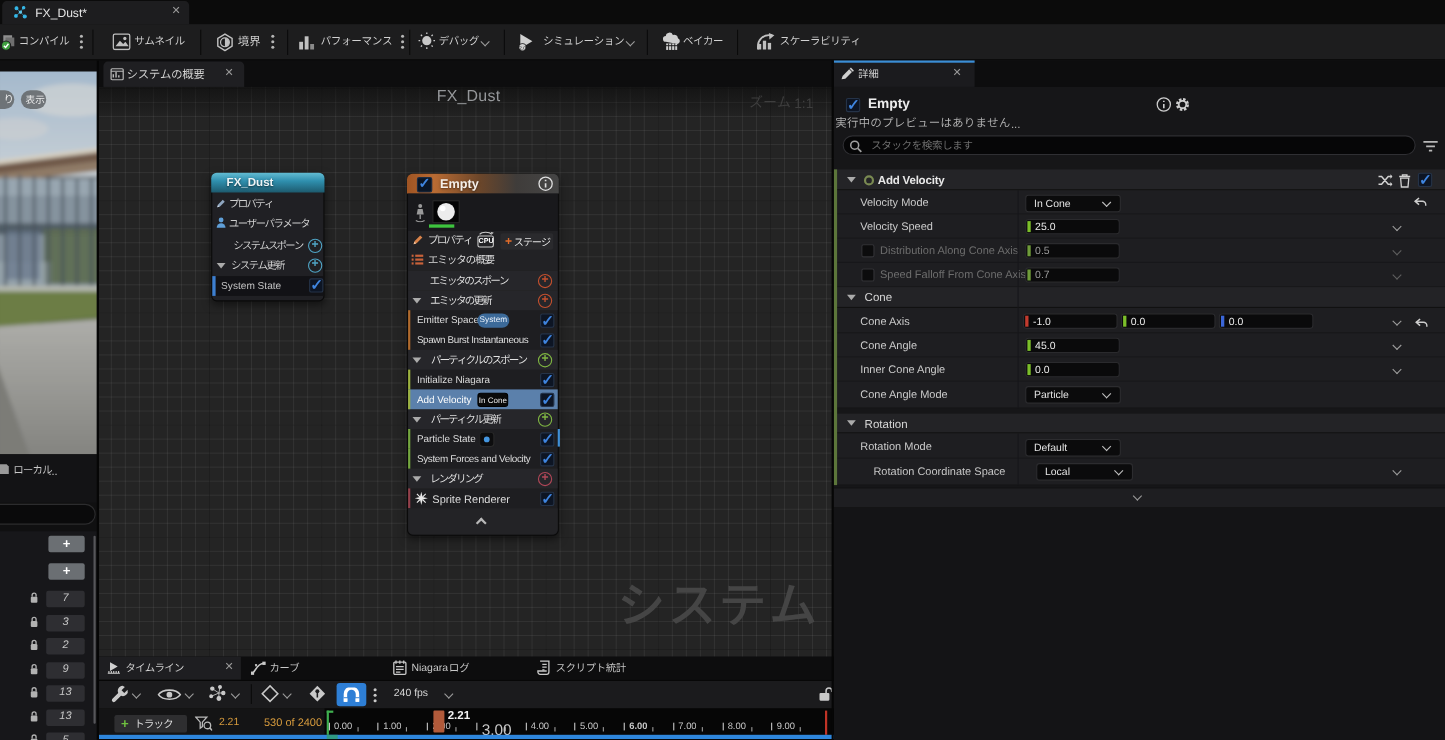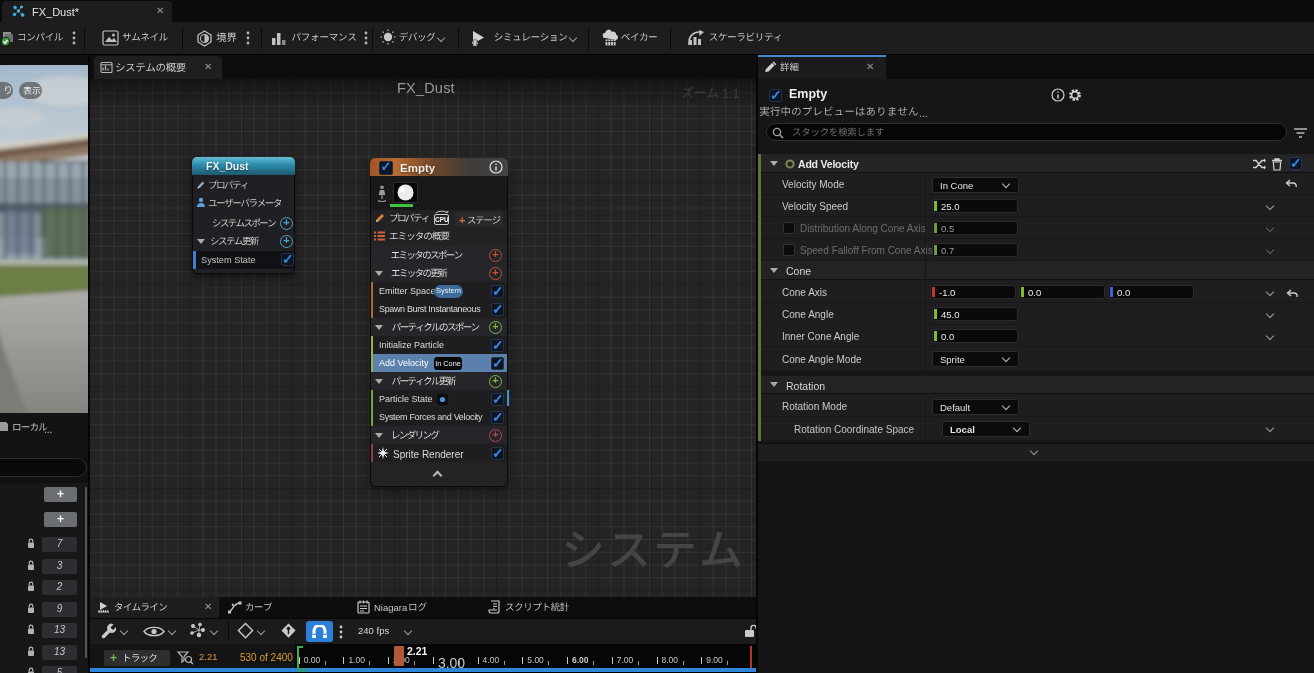"Initialize Particle" div.t { text: Particle -> Niagara }
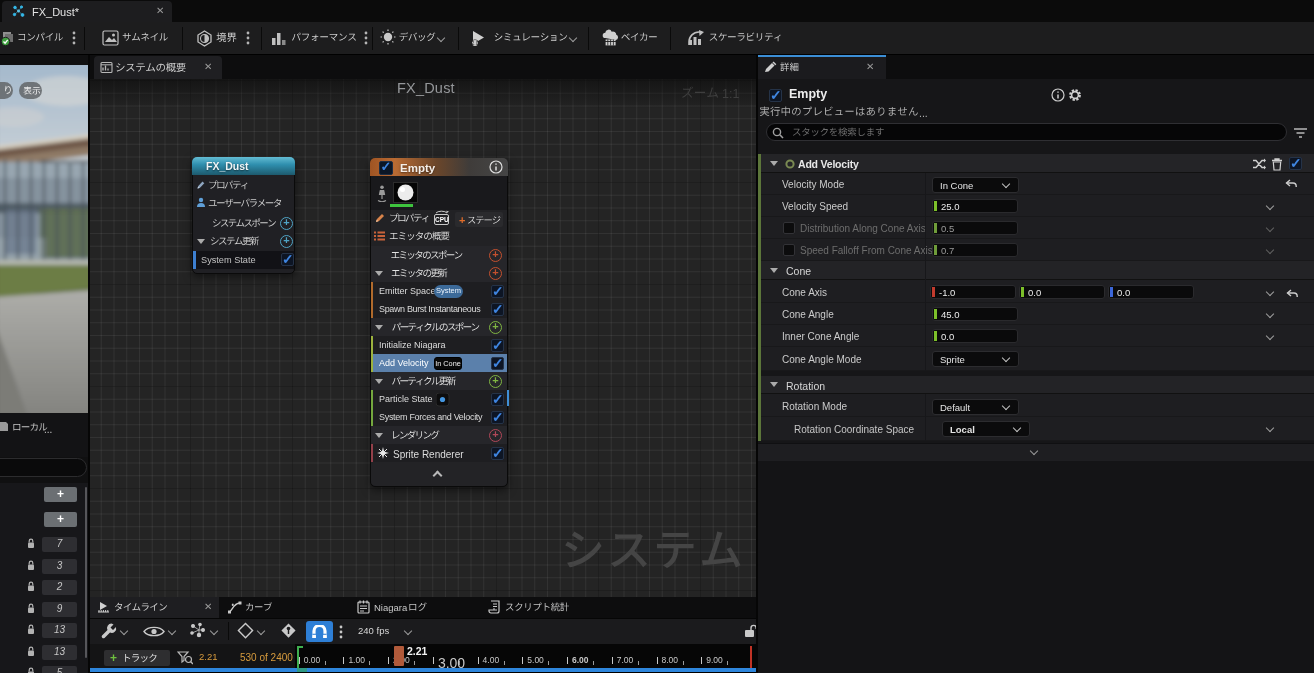"Sprite" div.t { text: Sprite -> Particle }
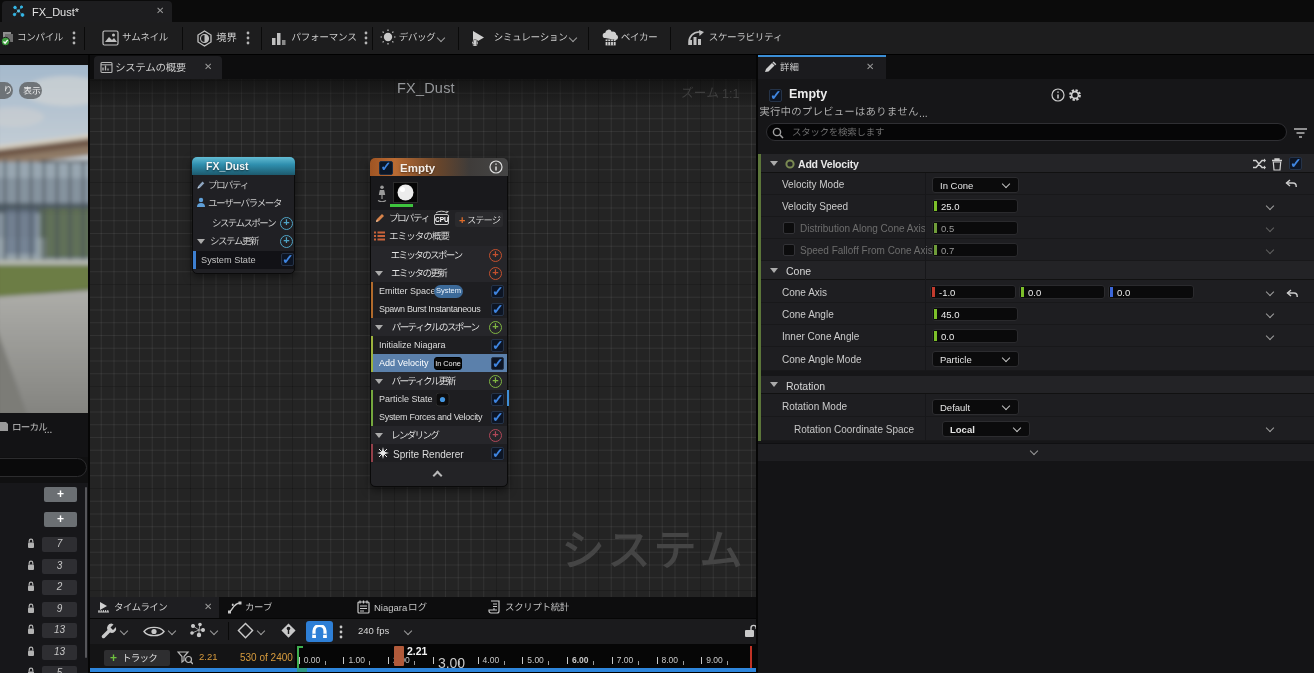"Local" div.t { font-weight: 700 -> 400 }
